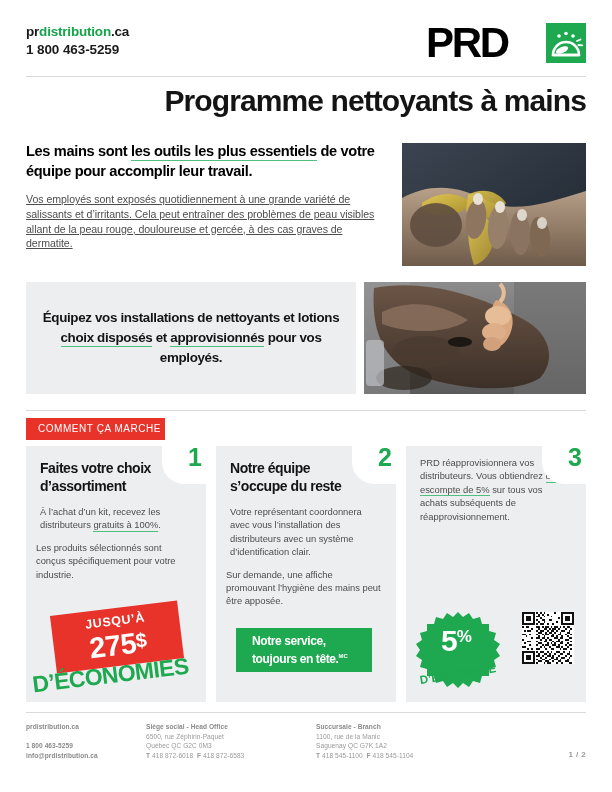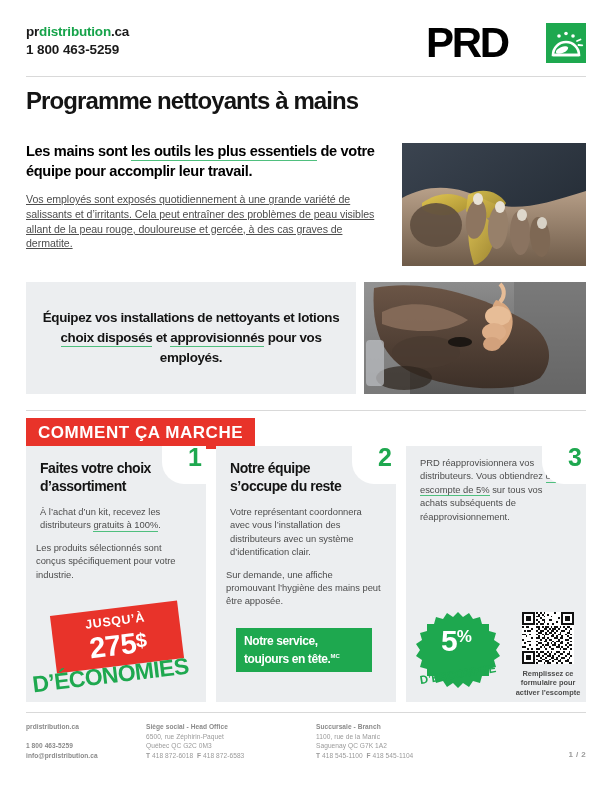"Programme nettoyants à mains" .title { font-size: 24px -> 30px; text-align: none -> right }
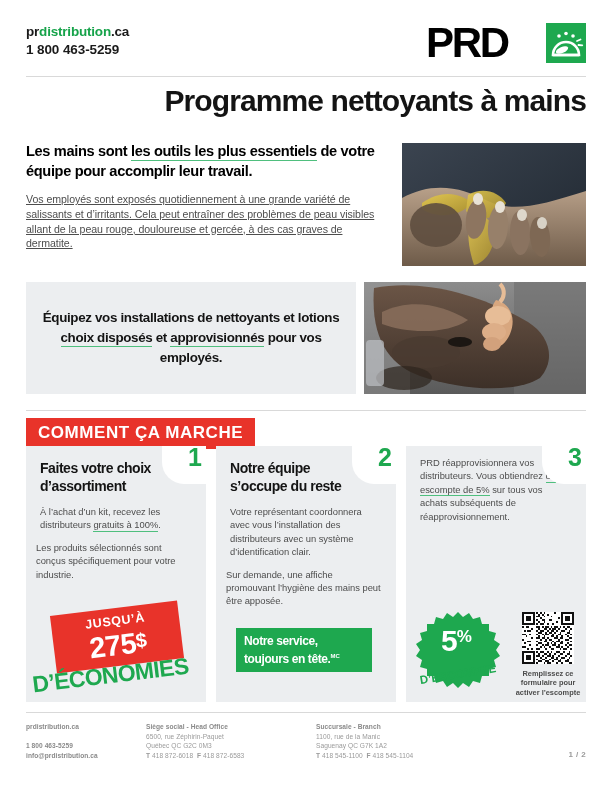"COMMENT ÇA MARCHE" .ribbon { font-size: 17px -> 10px; font-weight: 700 -> 400; padding: 5px 12px 6px 12px -> 5px 4px 6px 12px }
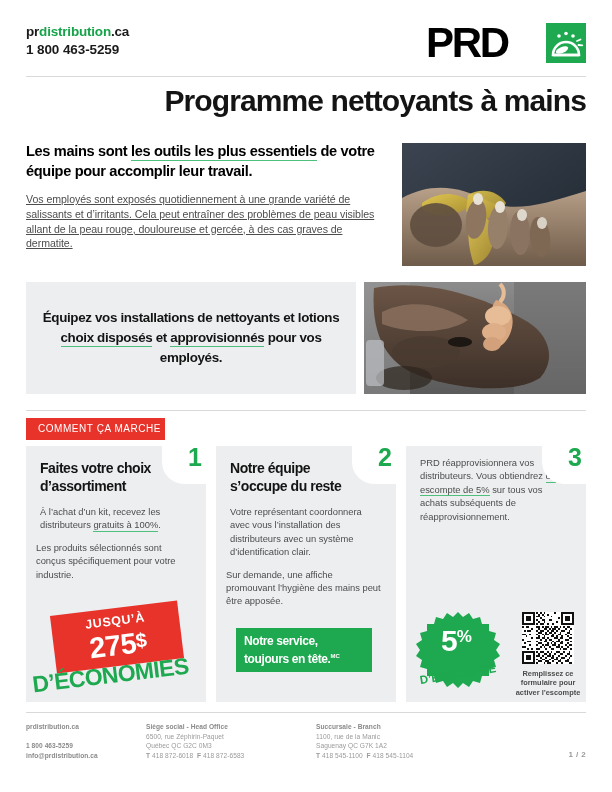"Notre service," .svc p { padding-left: 8px -> 16px }
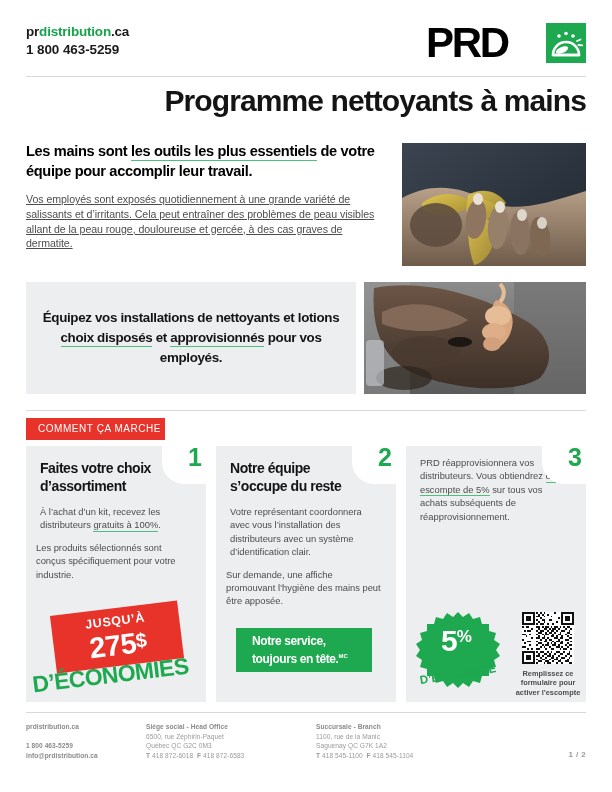"Remplissez ce" div.qr-cap { html: <div> <span>Remplissez ce</span> <span>formulaire pour</span> <span>activer l’escompte</span> </div> -> none }
